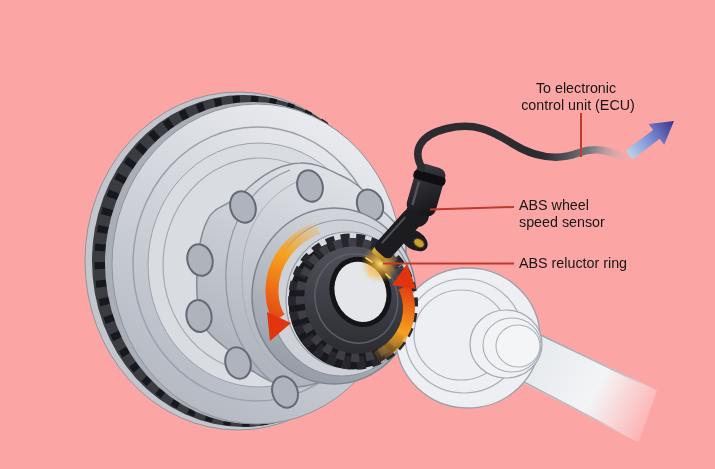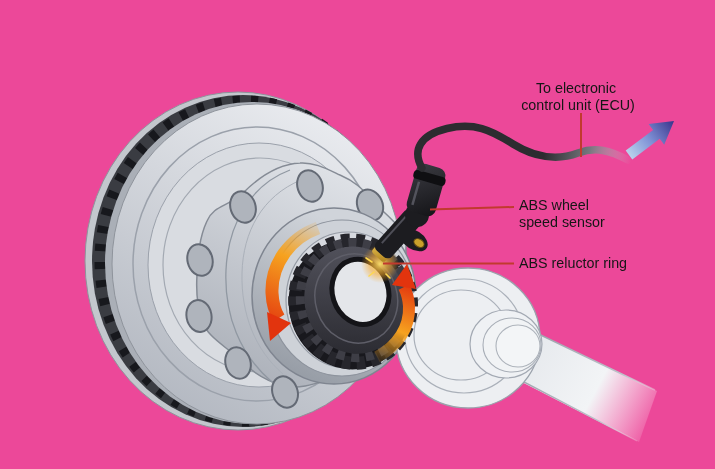"To electronic control unit (ECU)" .stage { background: #ec4899 -> #fca5a5 }
